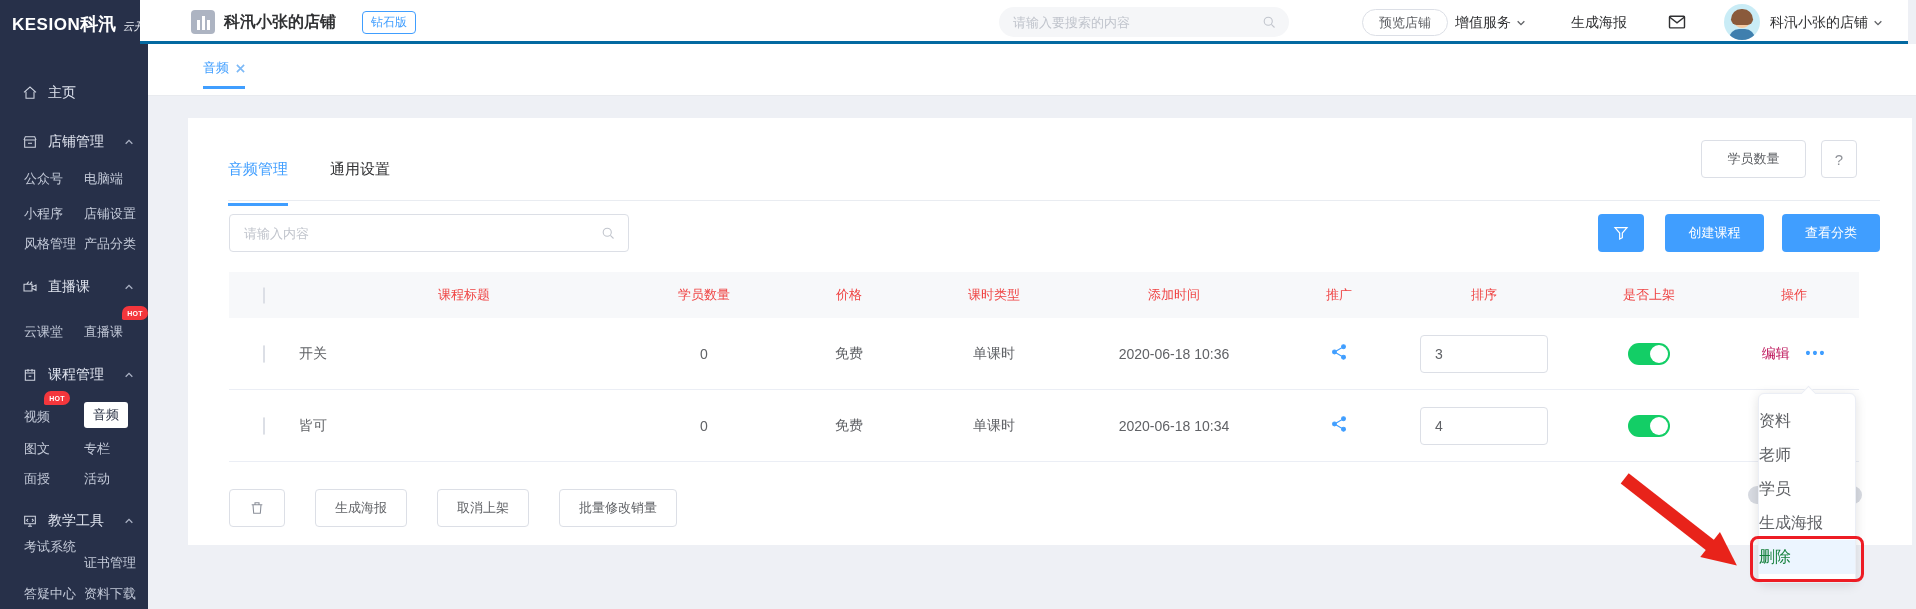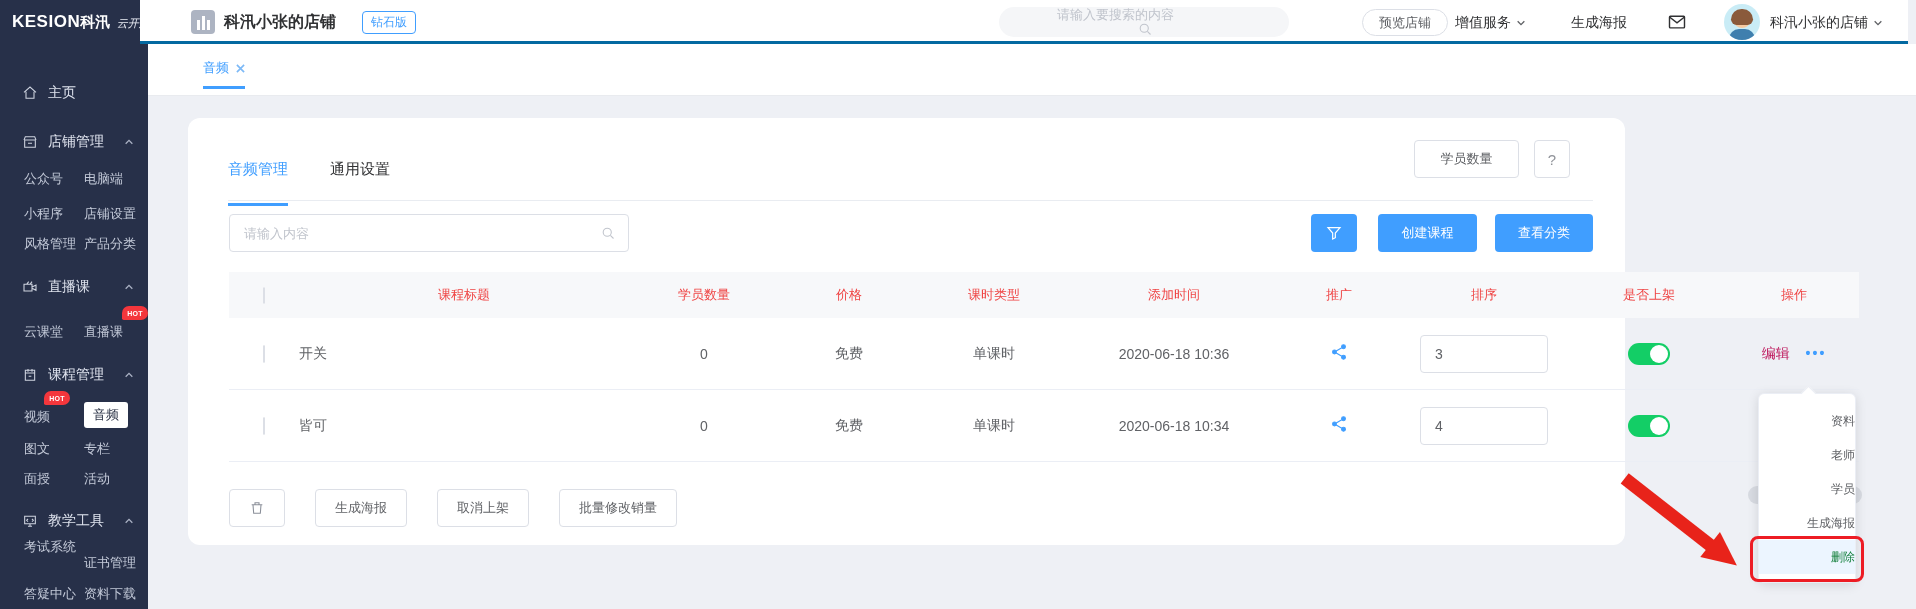"科汛" .logo-cn { font-size: 15px -> 18px }
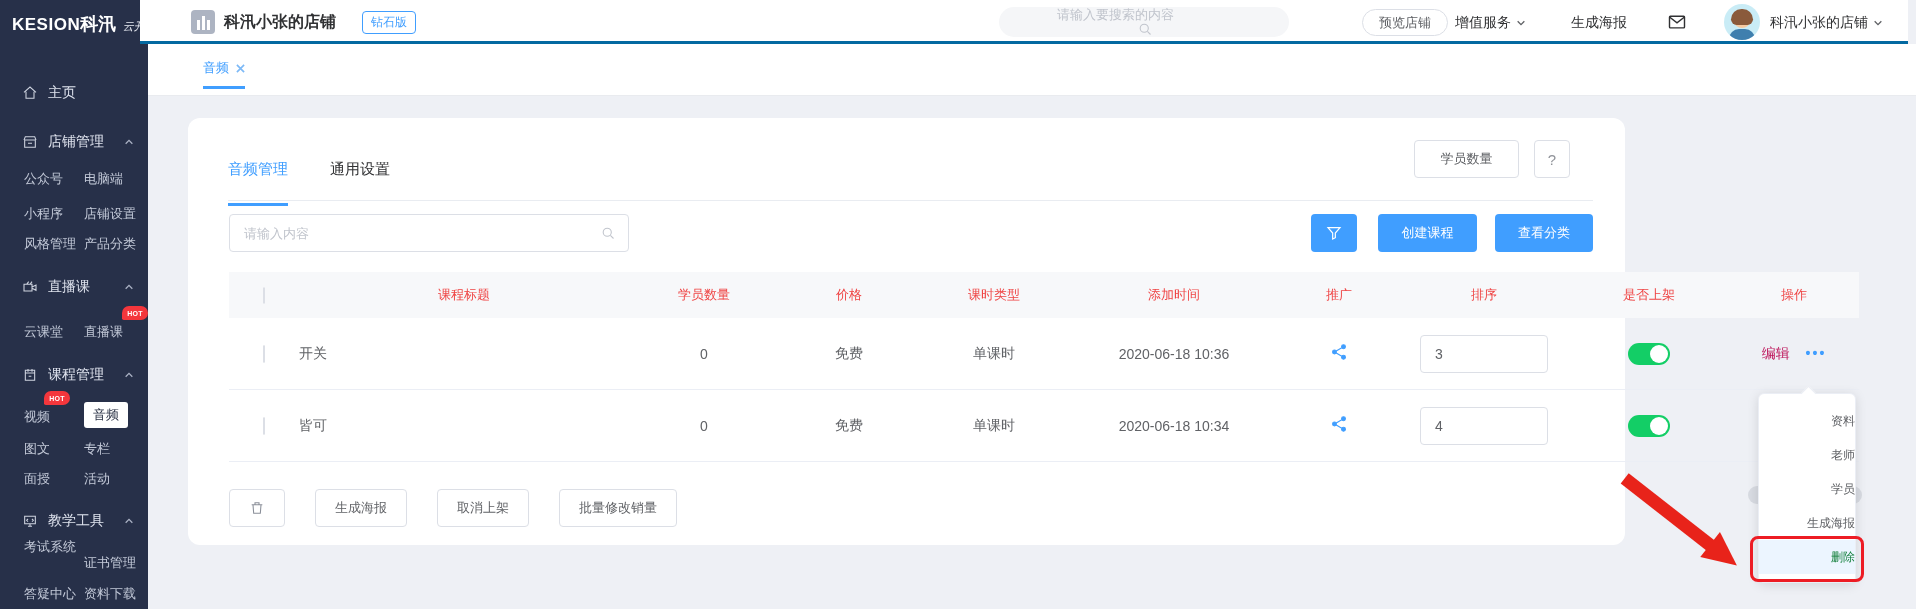"请输入要搜索的内容" .top-search { flex-direction: column -> none }
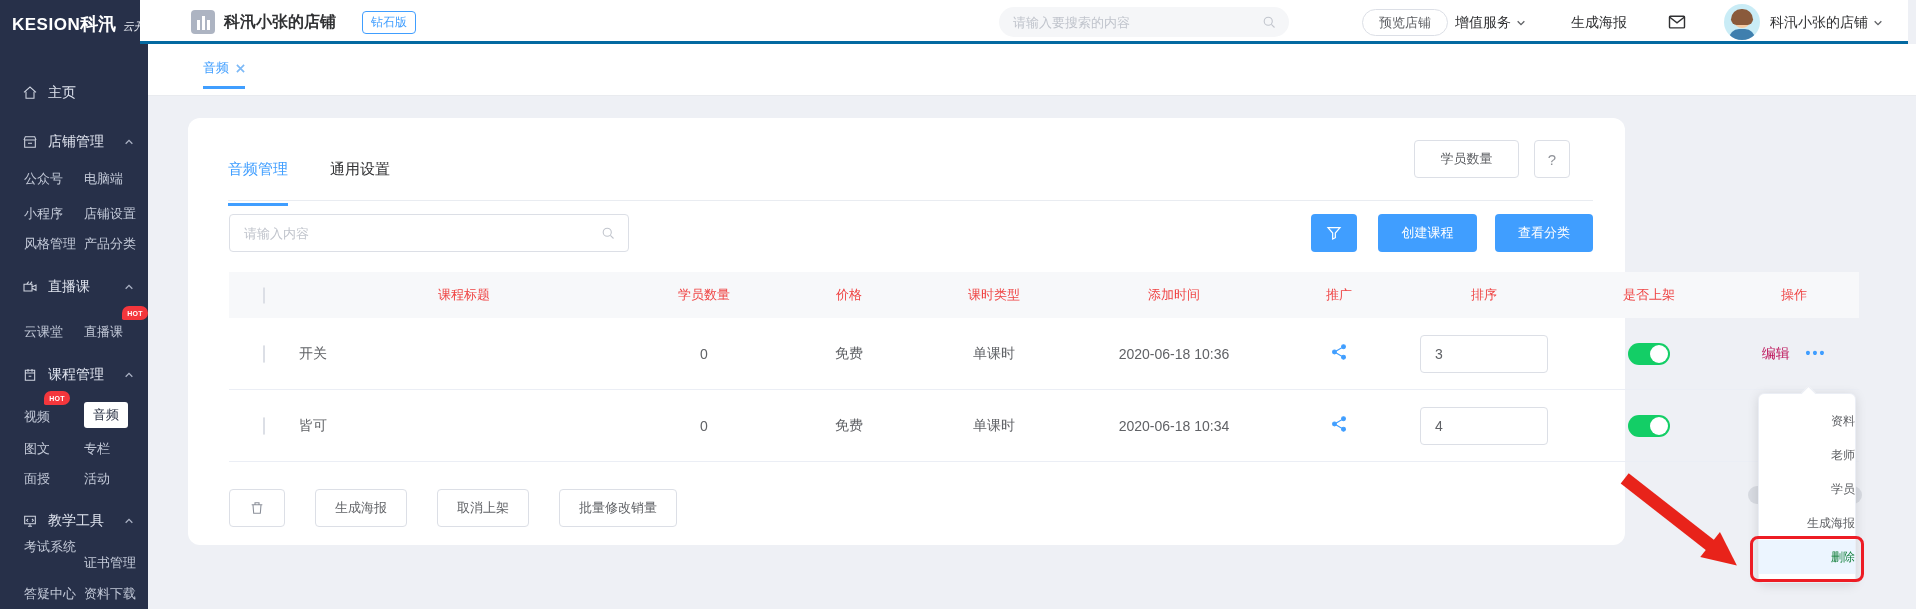"音频管理" .card { border-radius: 12px -> 0; width: 1437px -> 1724px }
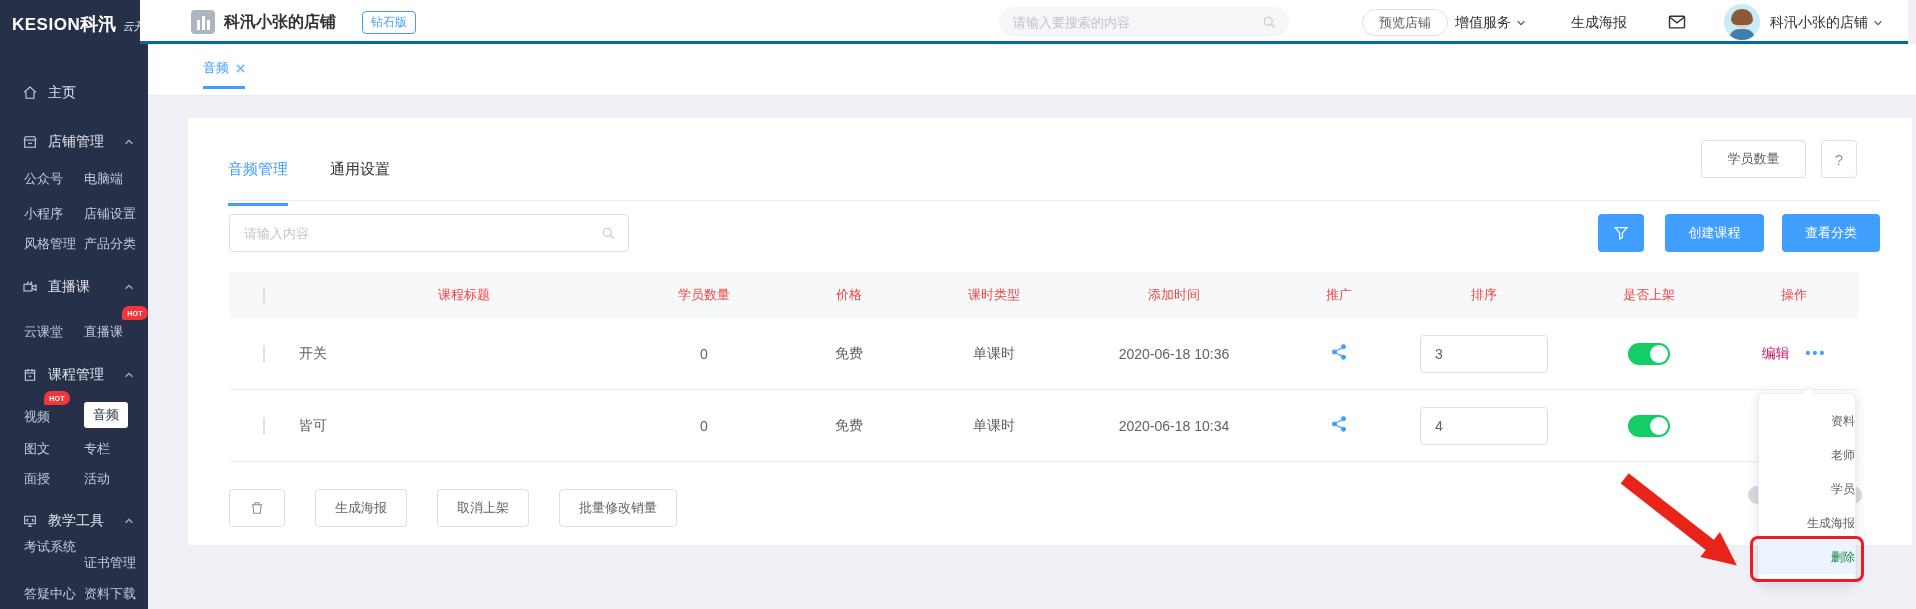"资料" .dd-item { font-size: 12px -> 16px; text-align: right -> left }
